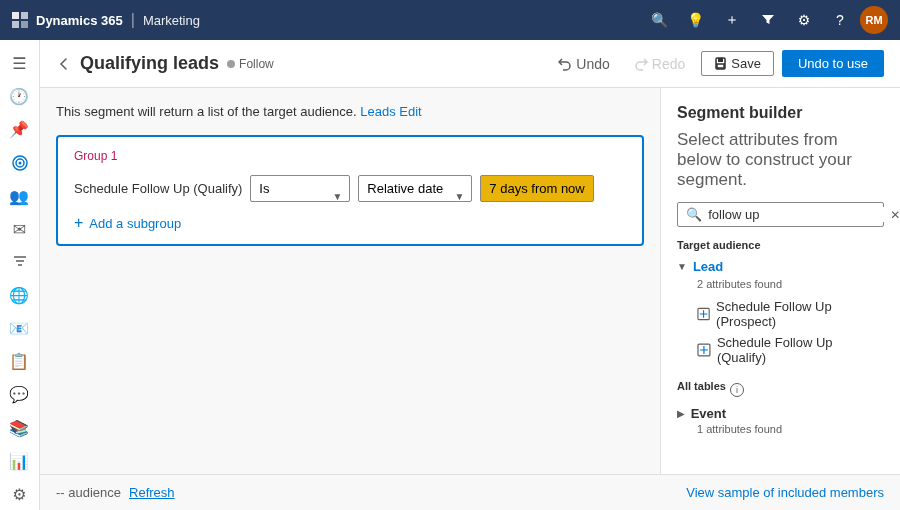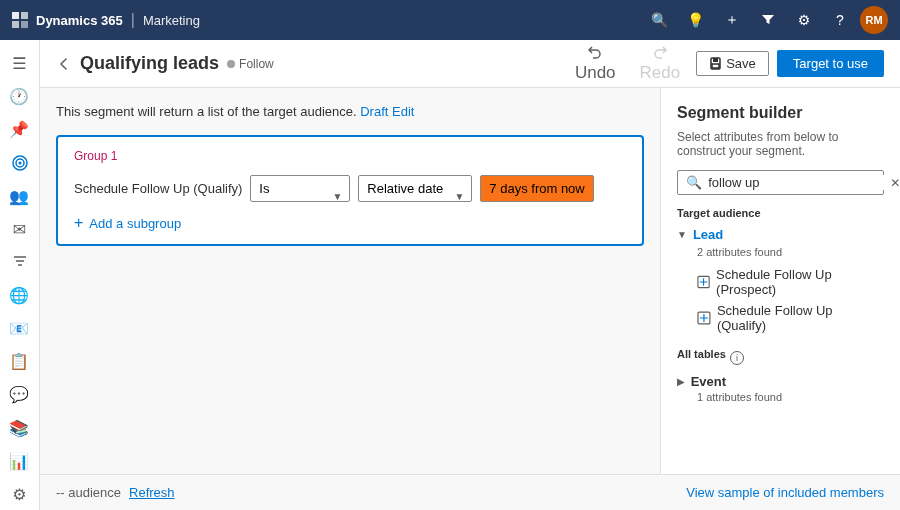"Undo" .btn-ghost { flex-direction: column -> none; font-size: 17px -> 14px }
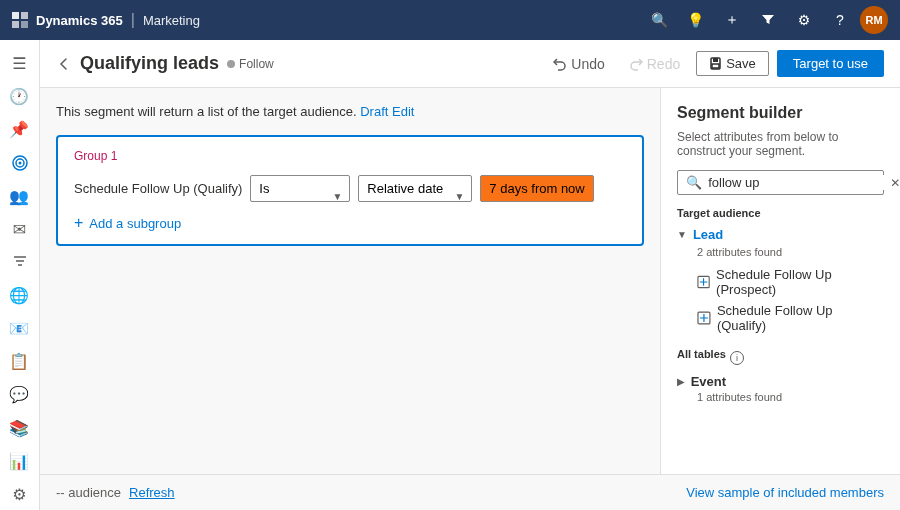"Target to use" button.btn-primary { text: Target -> Undo }
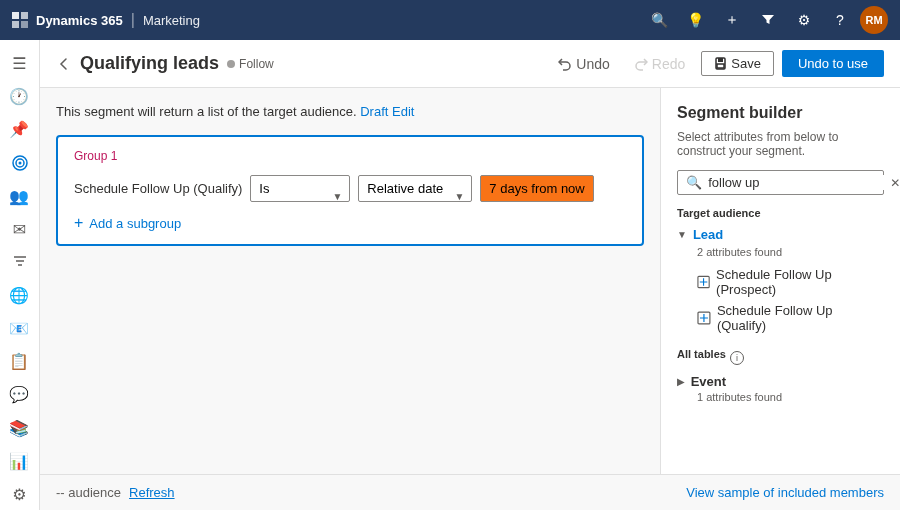"Draft" a { text: Draft -> Leads }
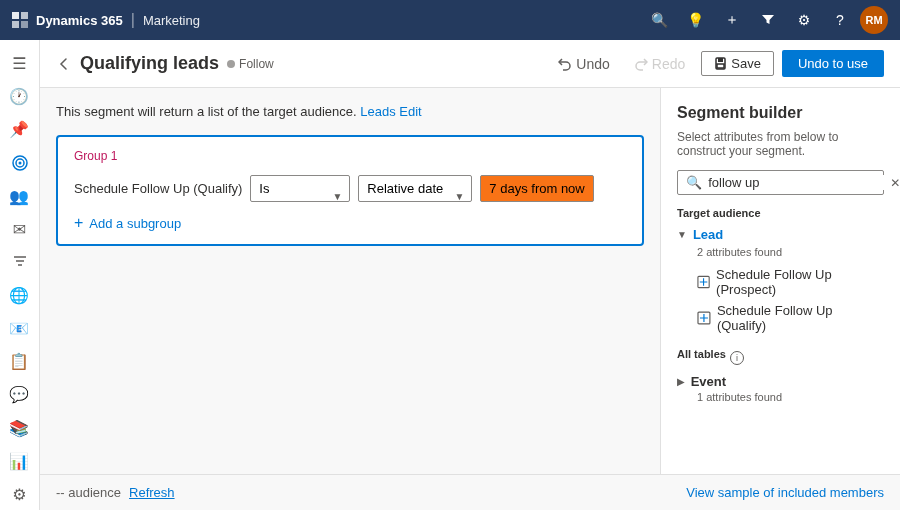"Select attributes from below to" .panel-desc { font-size: 12px -> 17px }
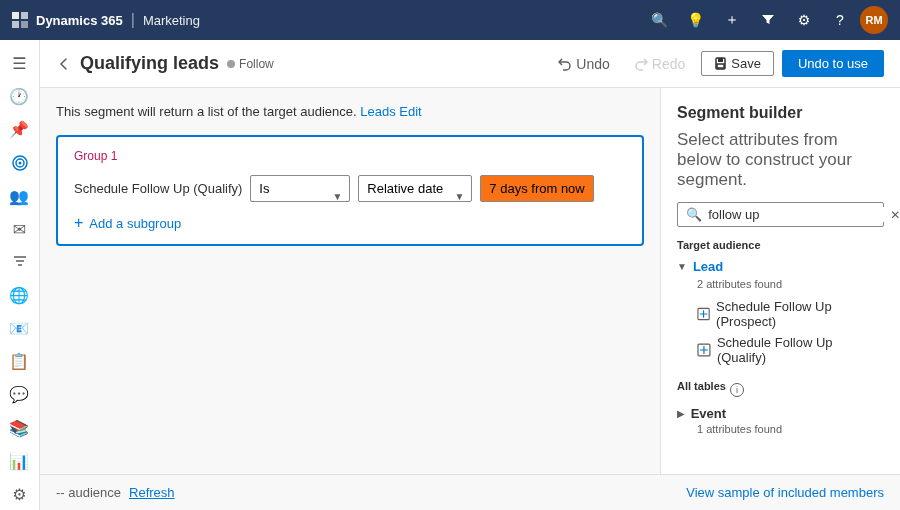"7 days from now" .condition-value { background: #f97316 -> #eab308 }
